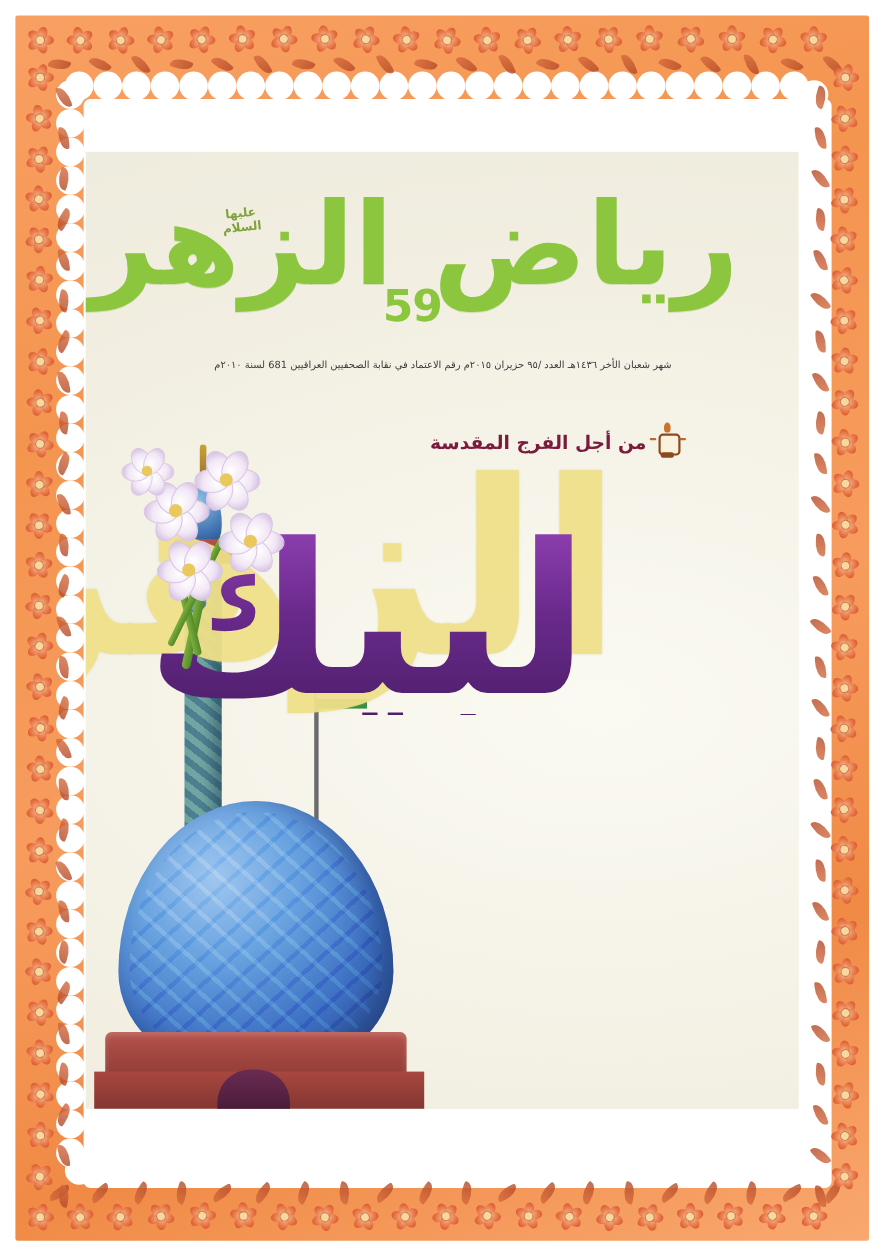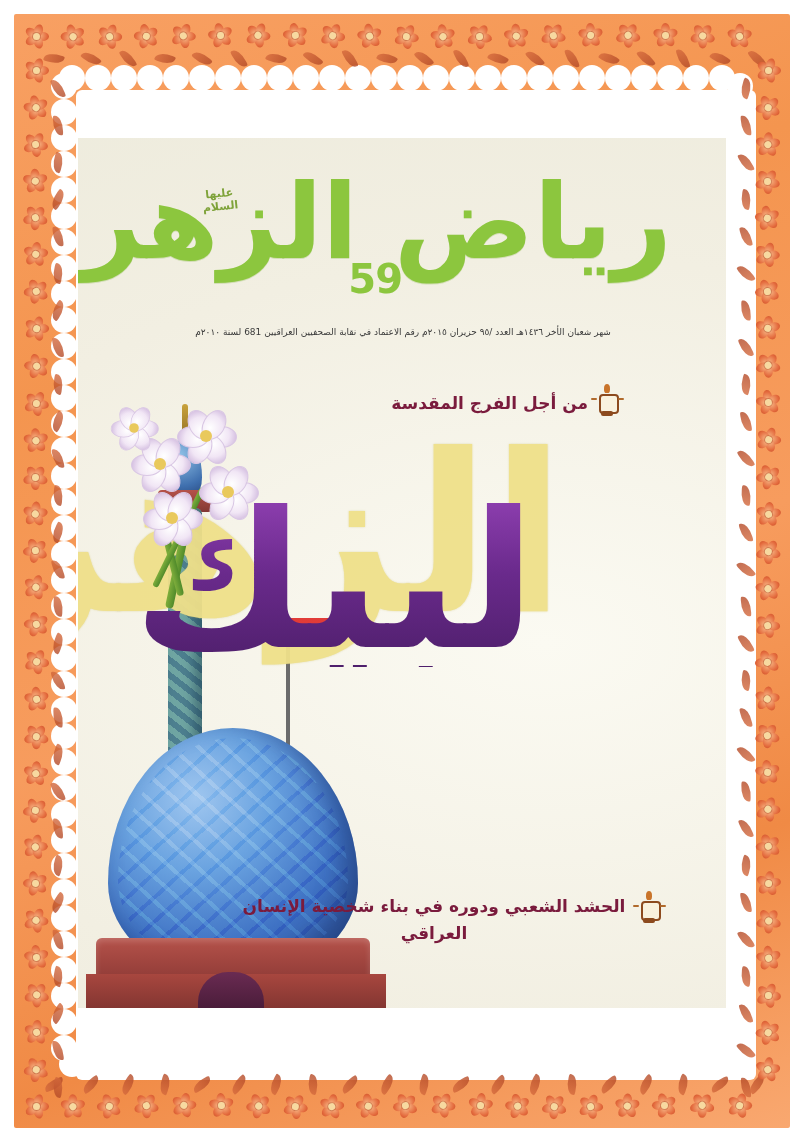"لبيك" .art { top: 268px -> 251px }
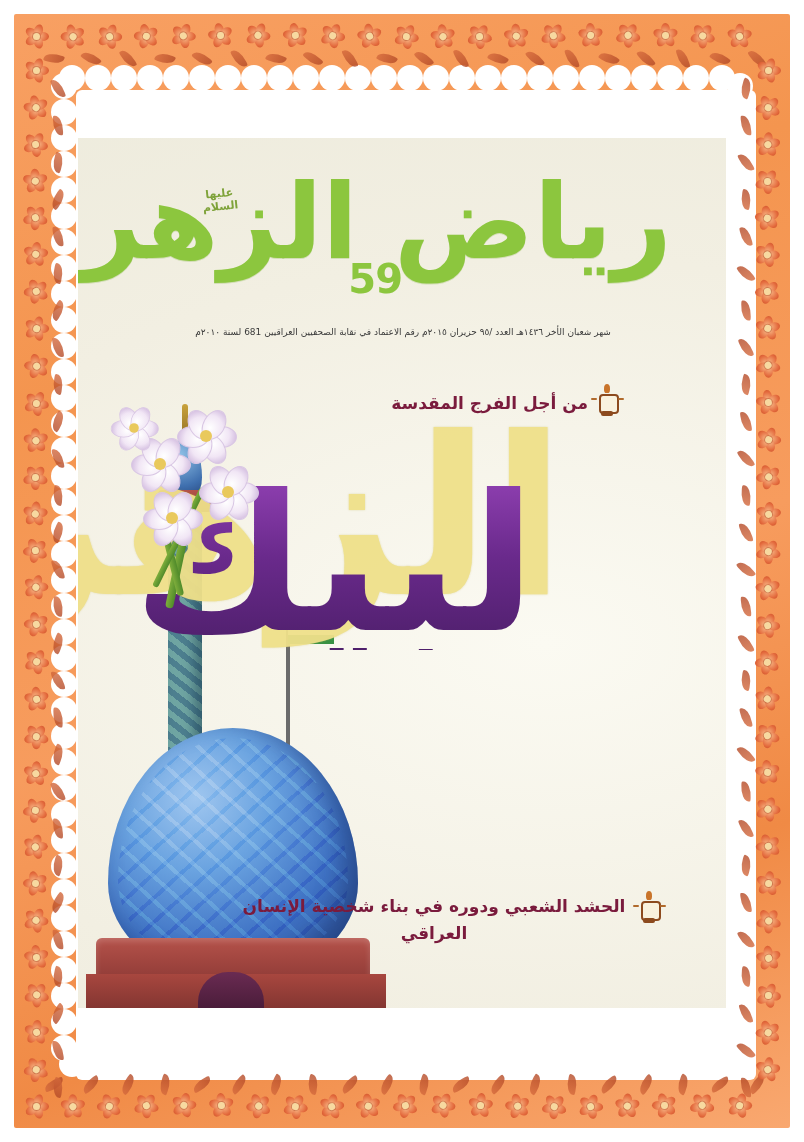"الحشد الشعبي ودوره في بناء" div.headline-2 { html: <div> <div> <div></div> <div></div> <div></div> <div></div> <div></div> </div> <div>الحشد الشعبي ودوره في بناء شخصية الإنسان العراقي</div> </div> -> none }
